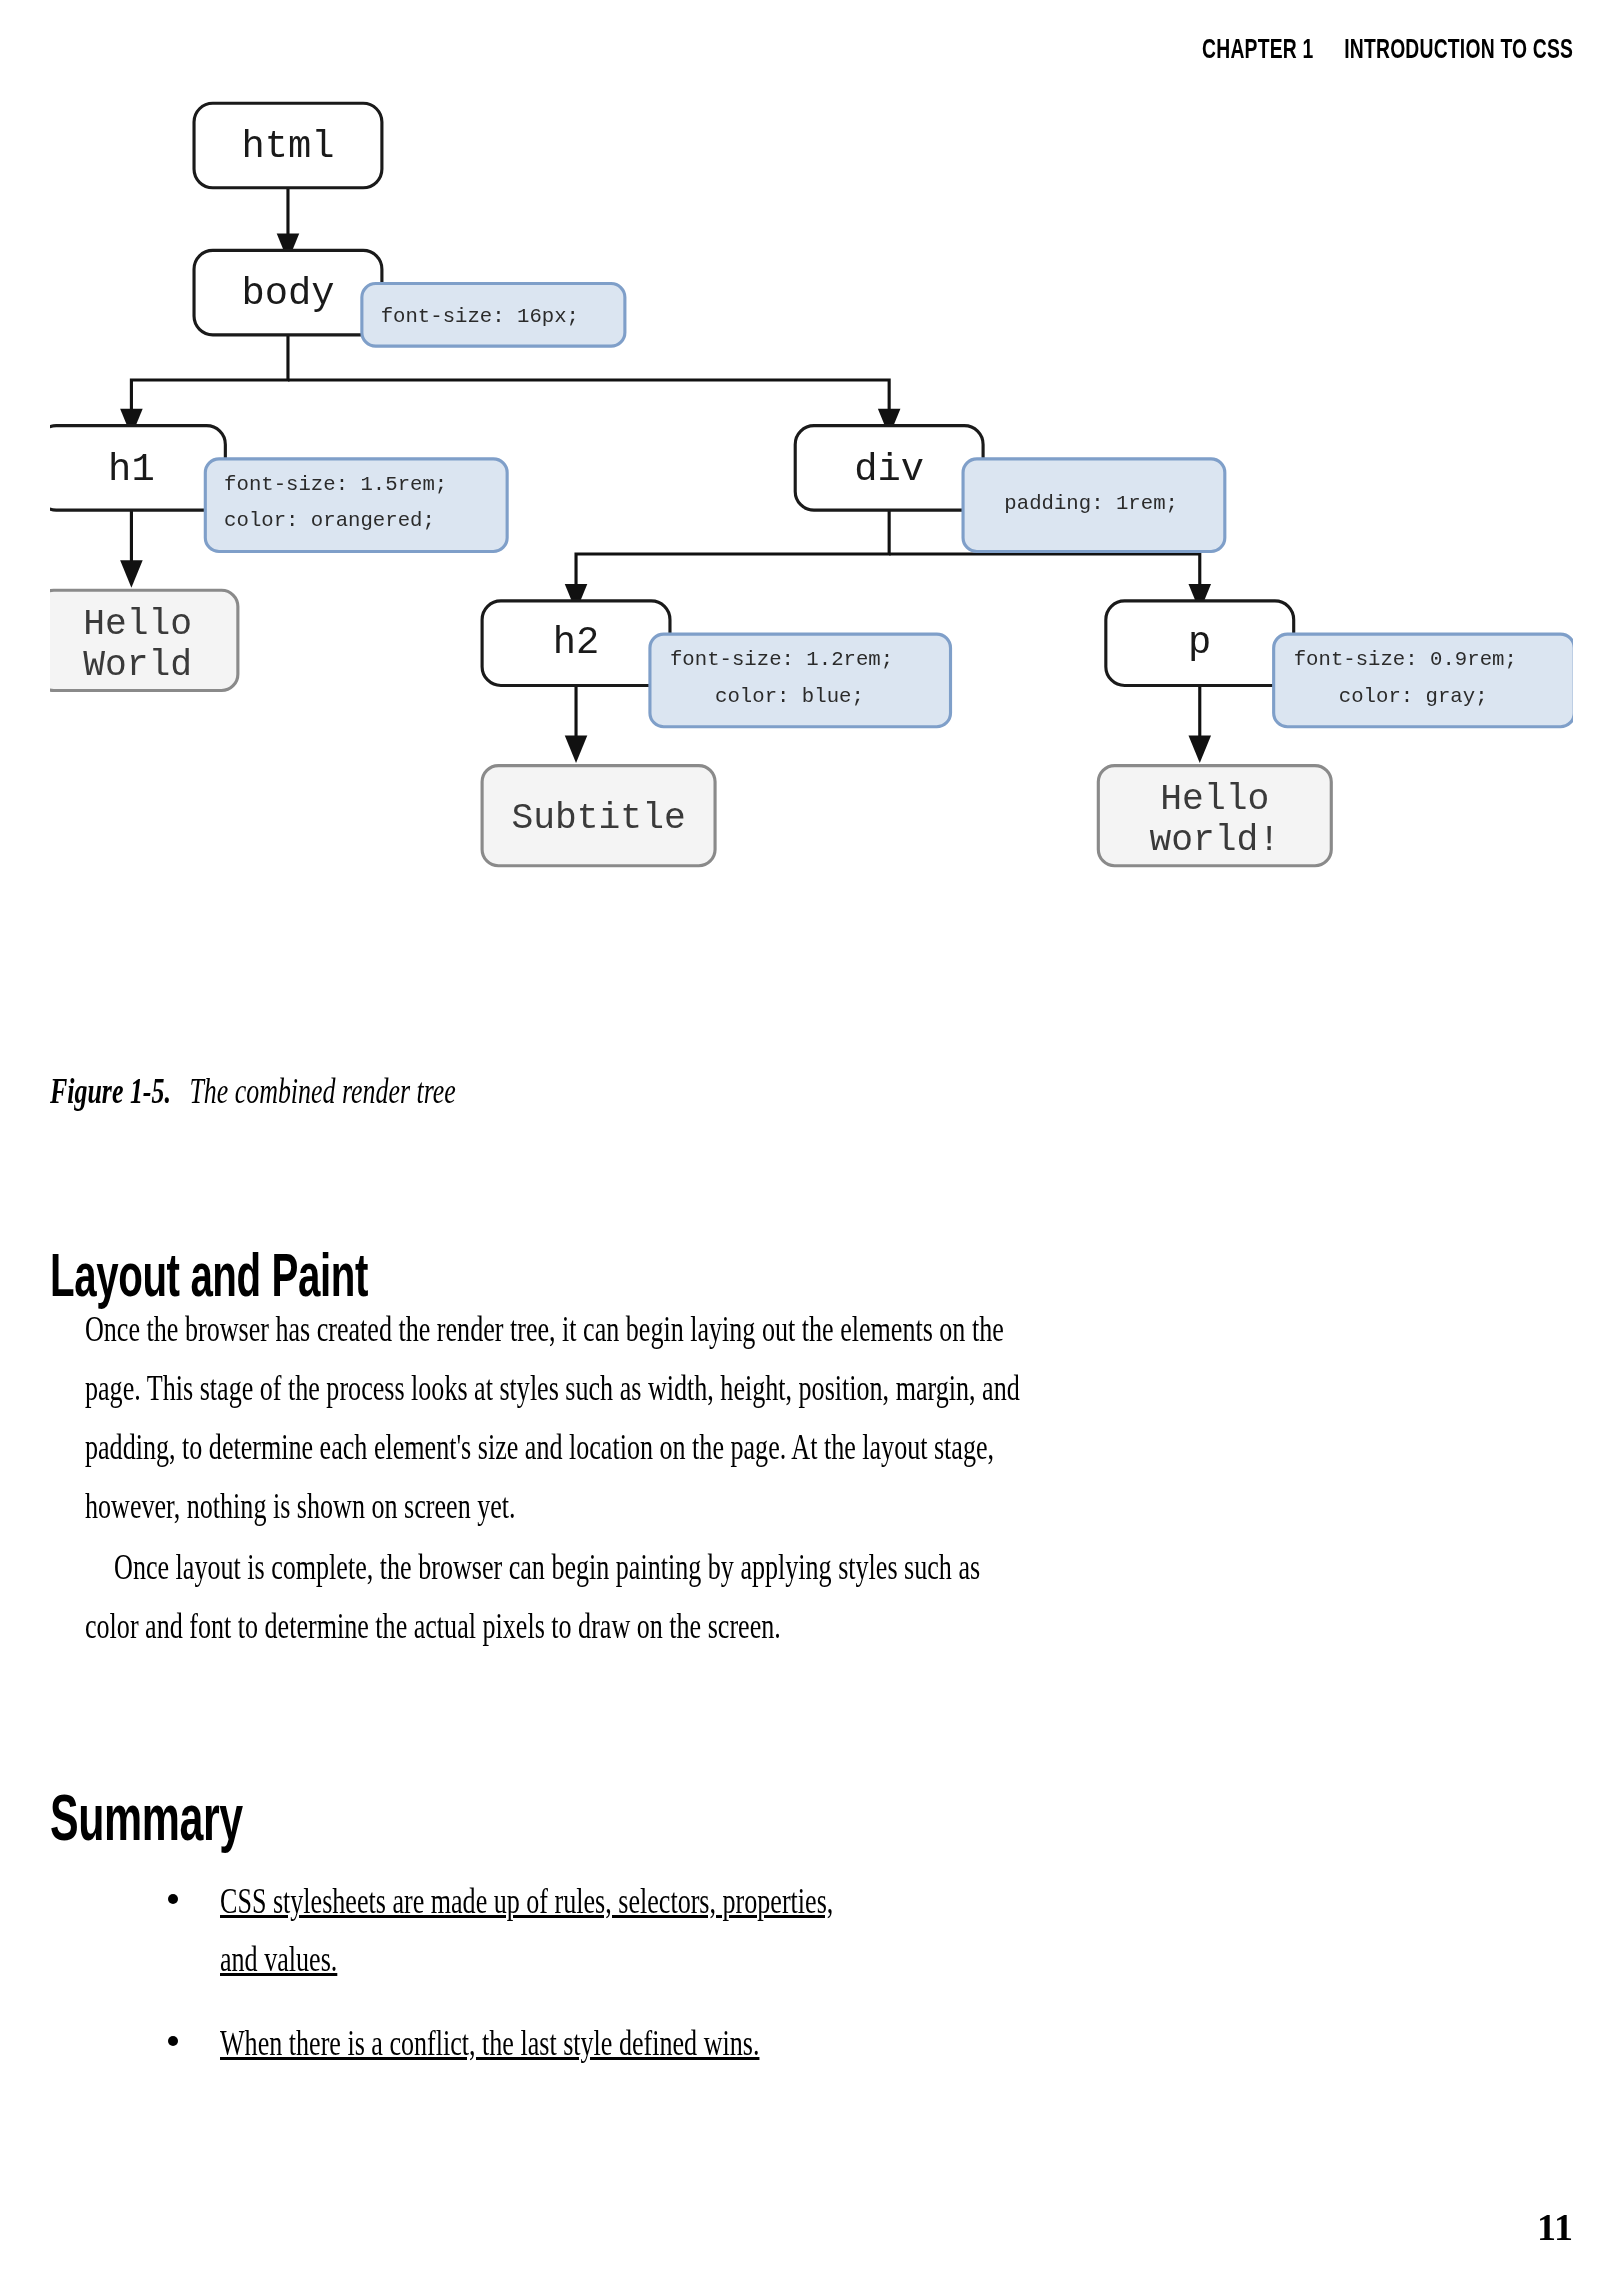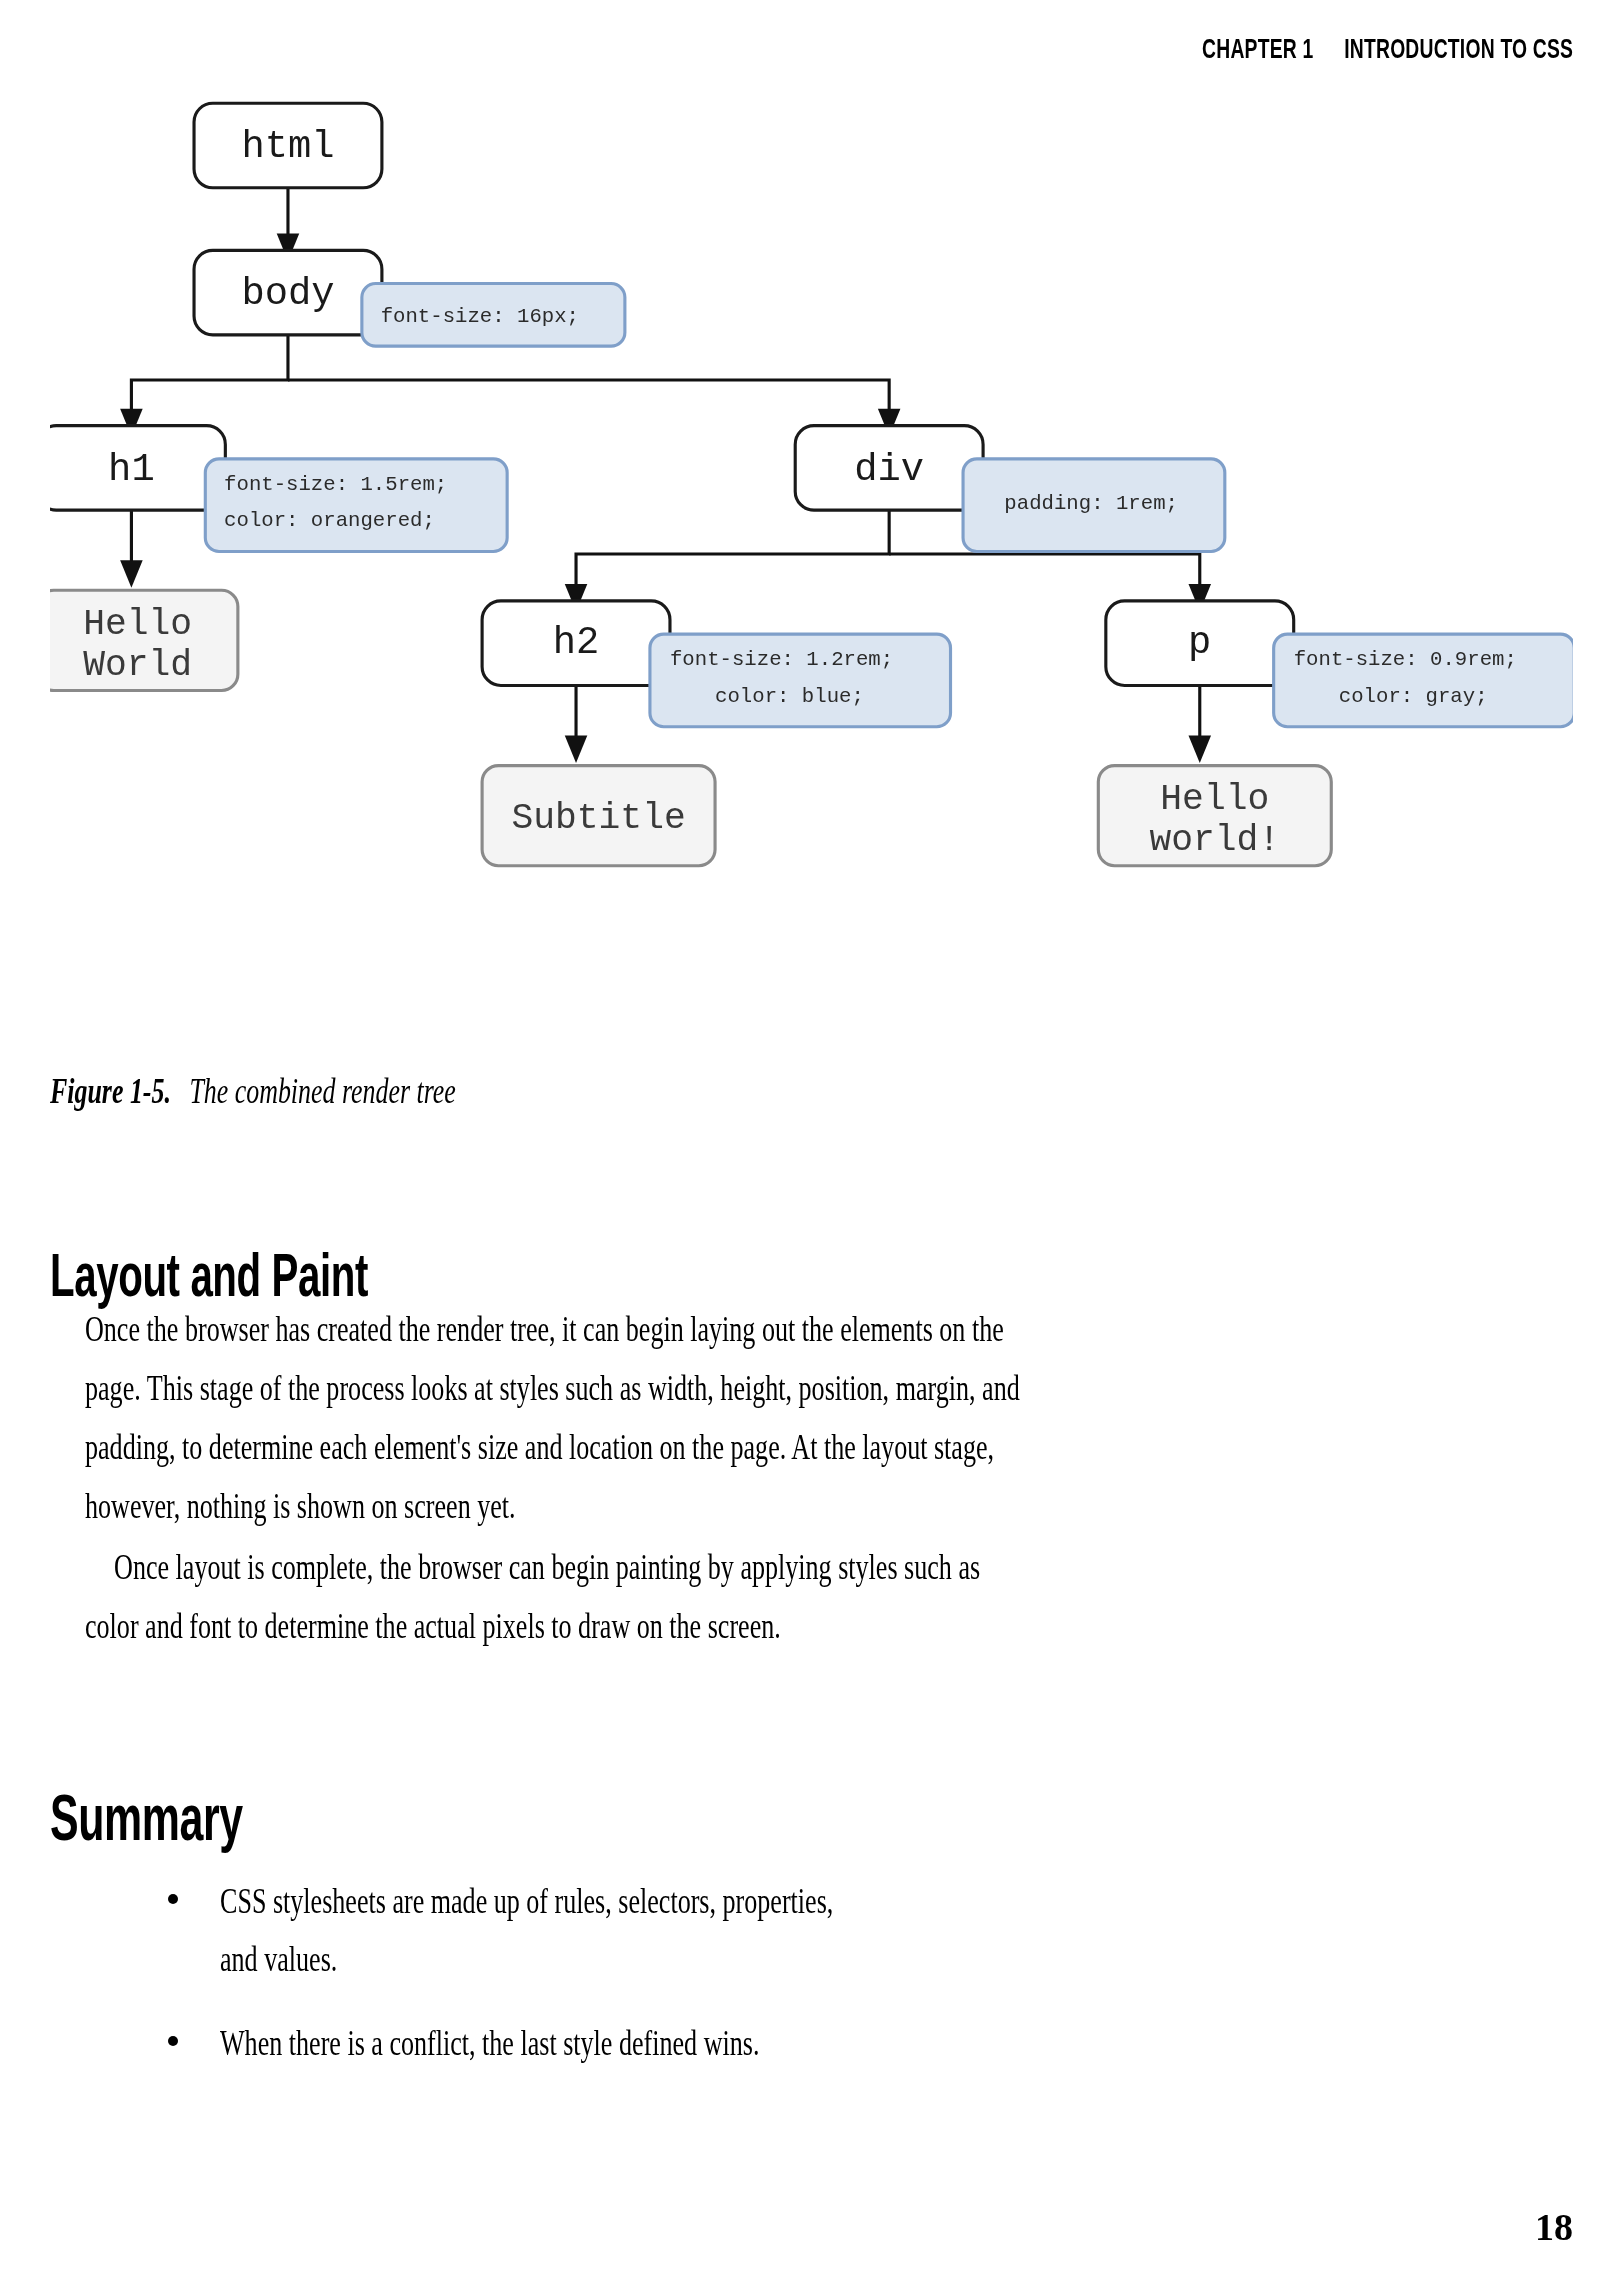"CSS stylesheets are made up" ul.bullet-list { text-decoration: none -> underline }
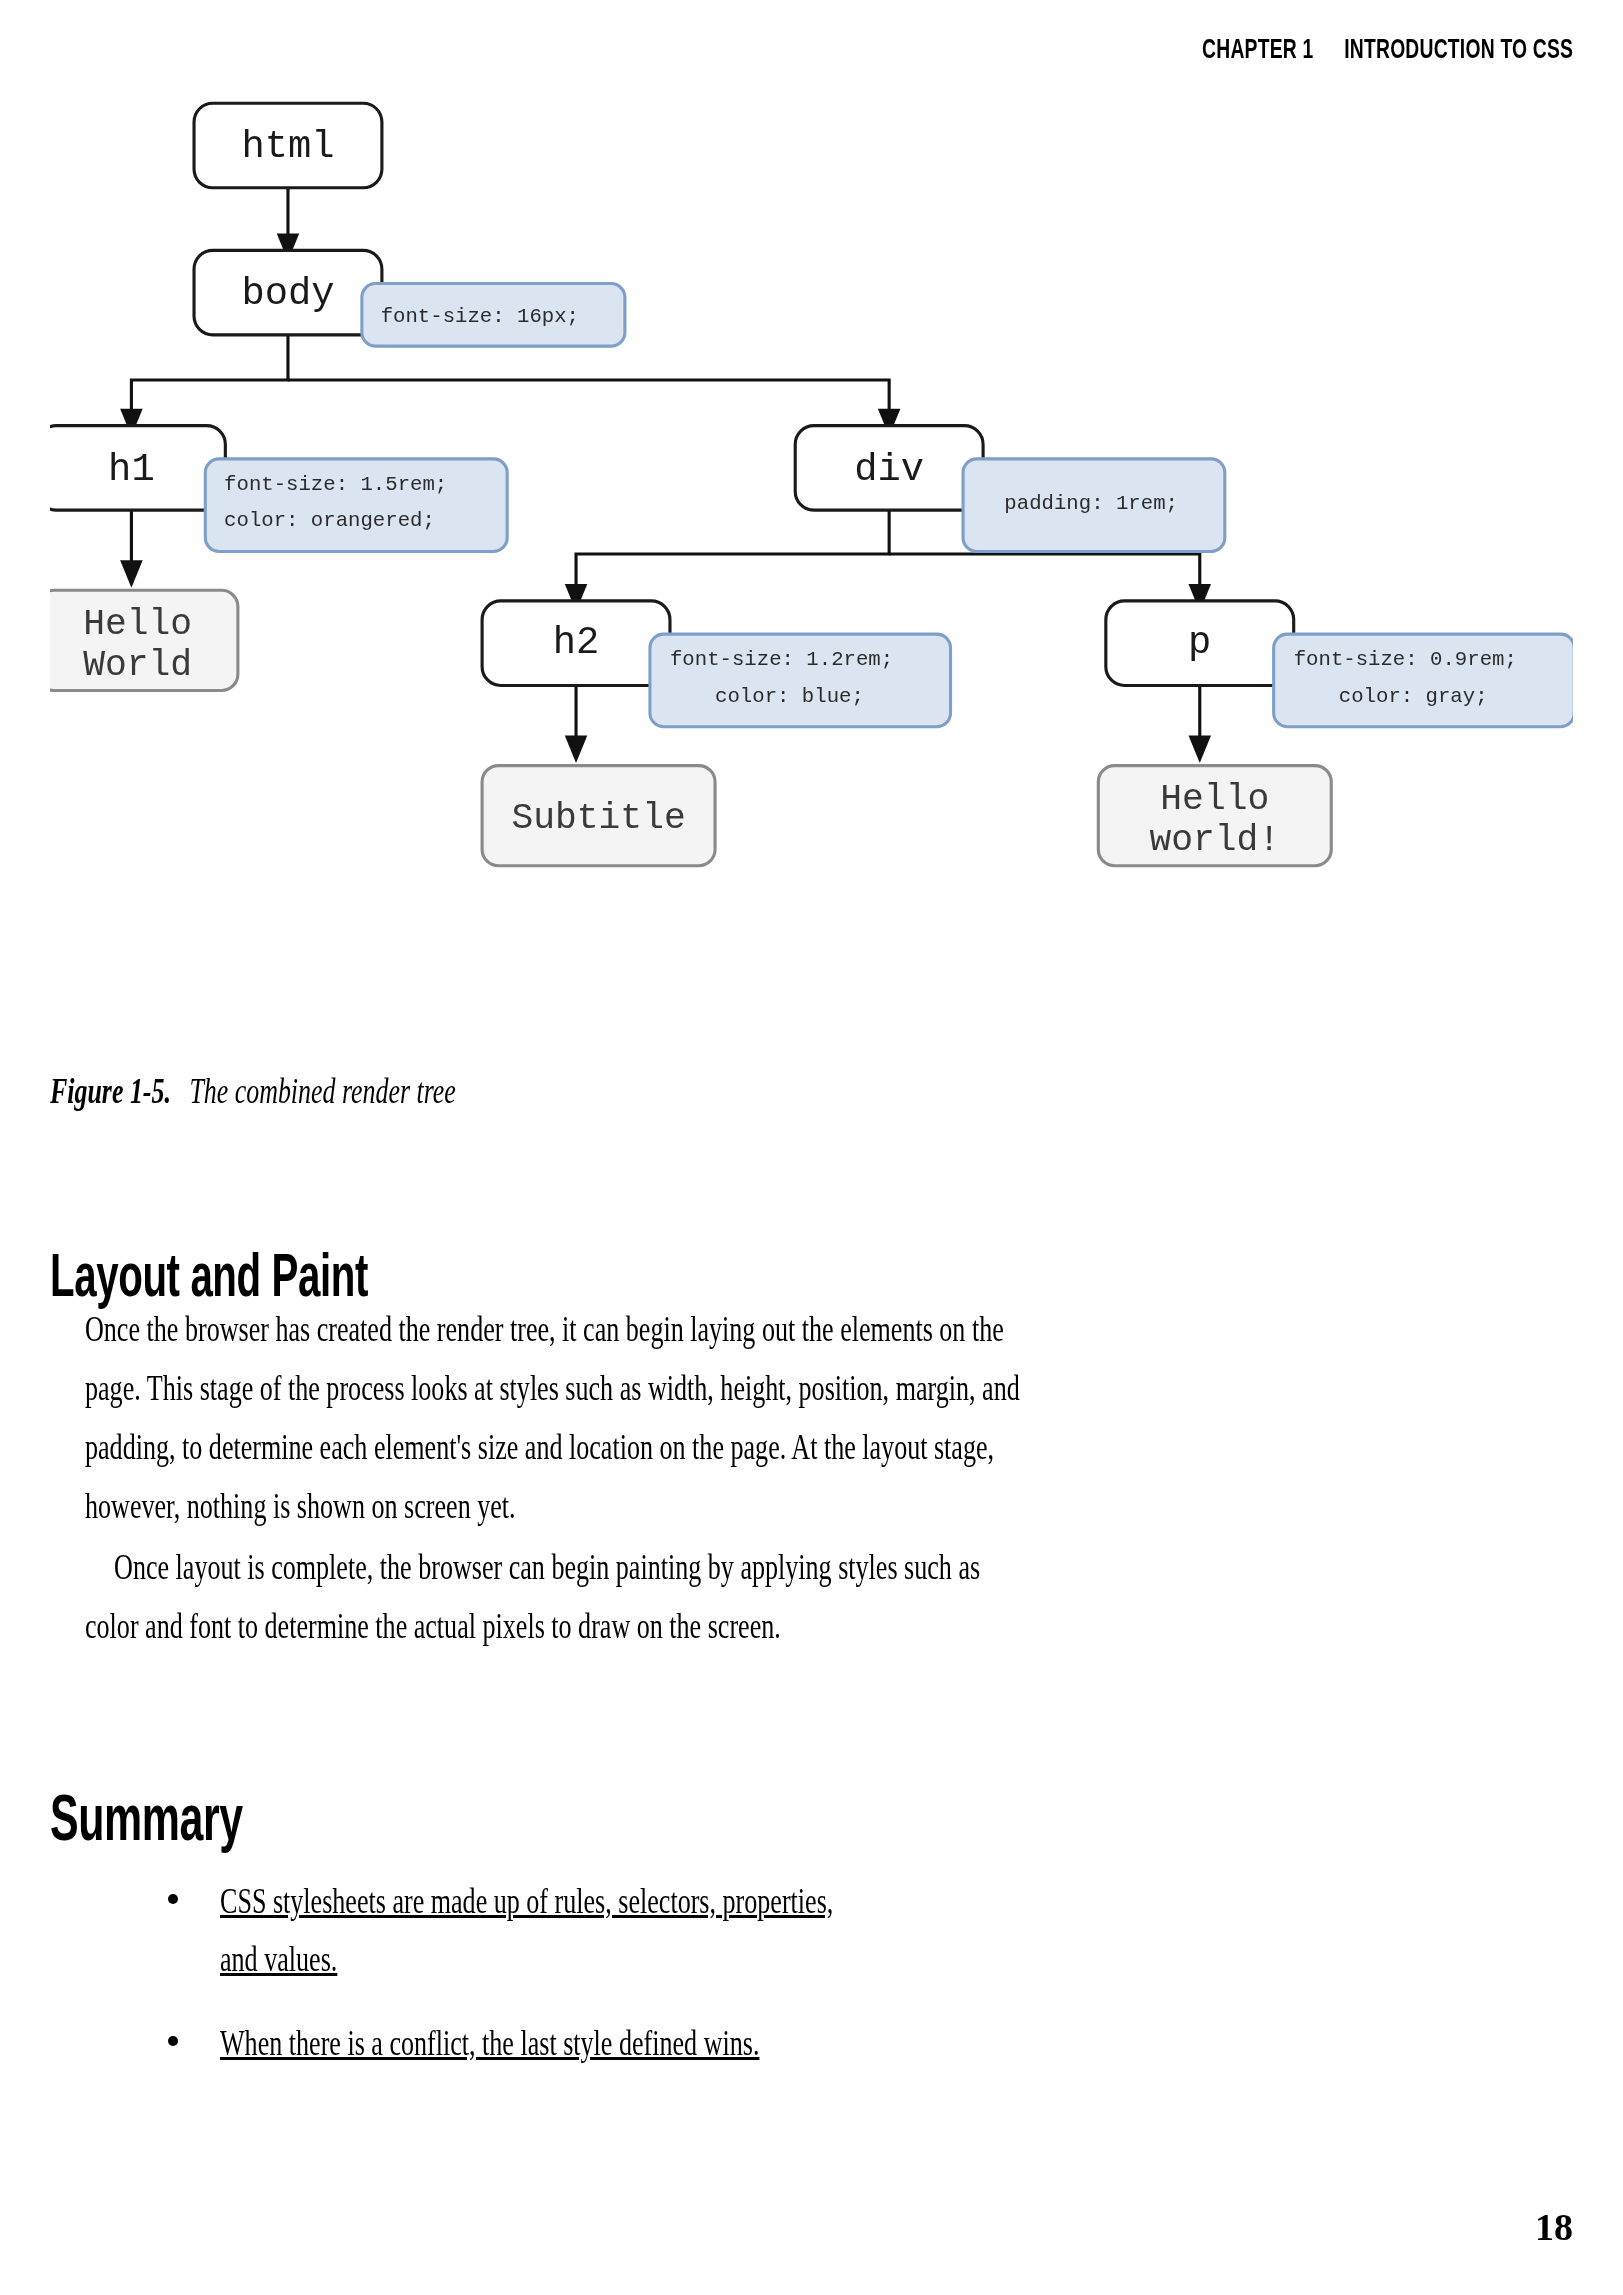"18" div.page-number { text: 18 -> 11 }
